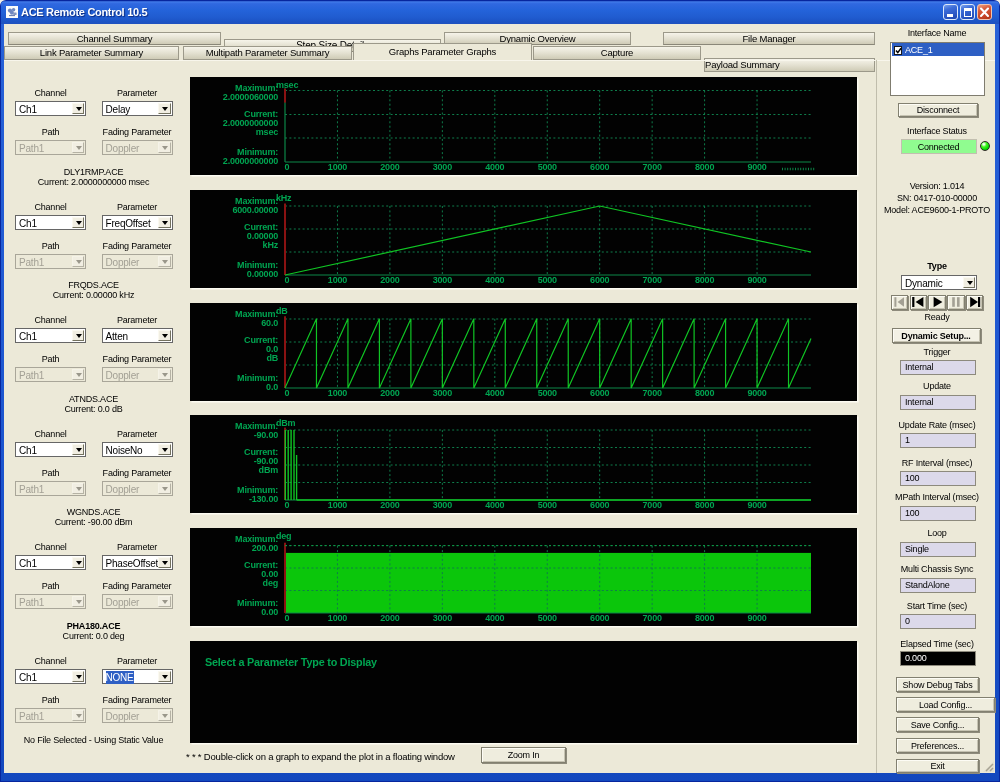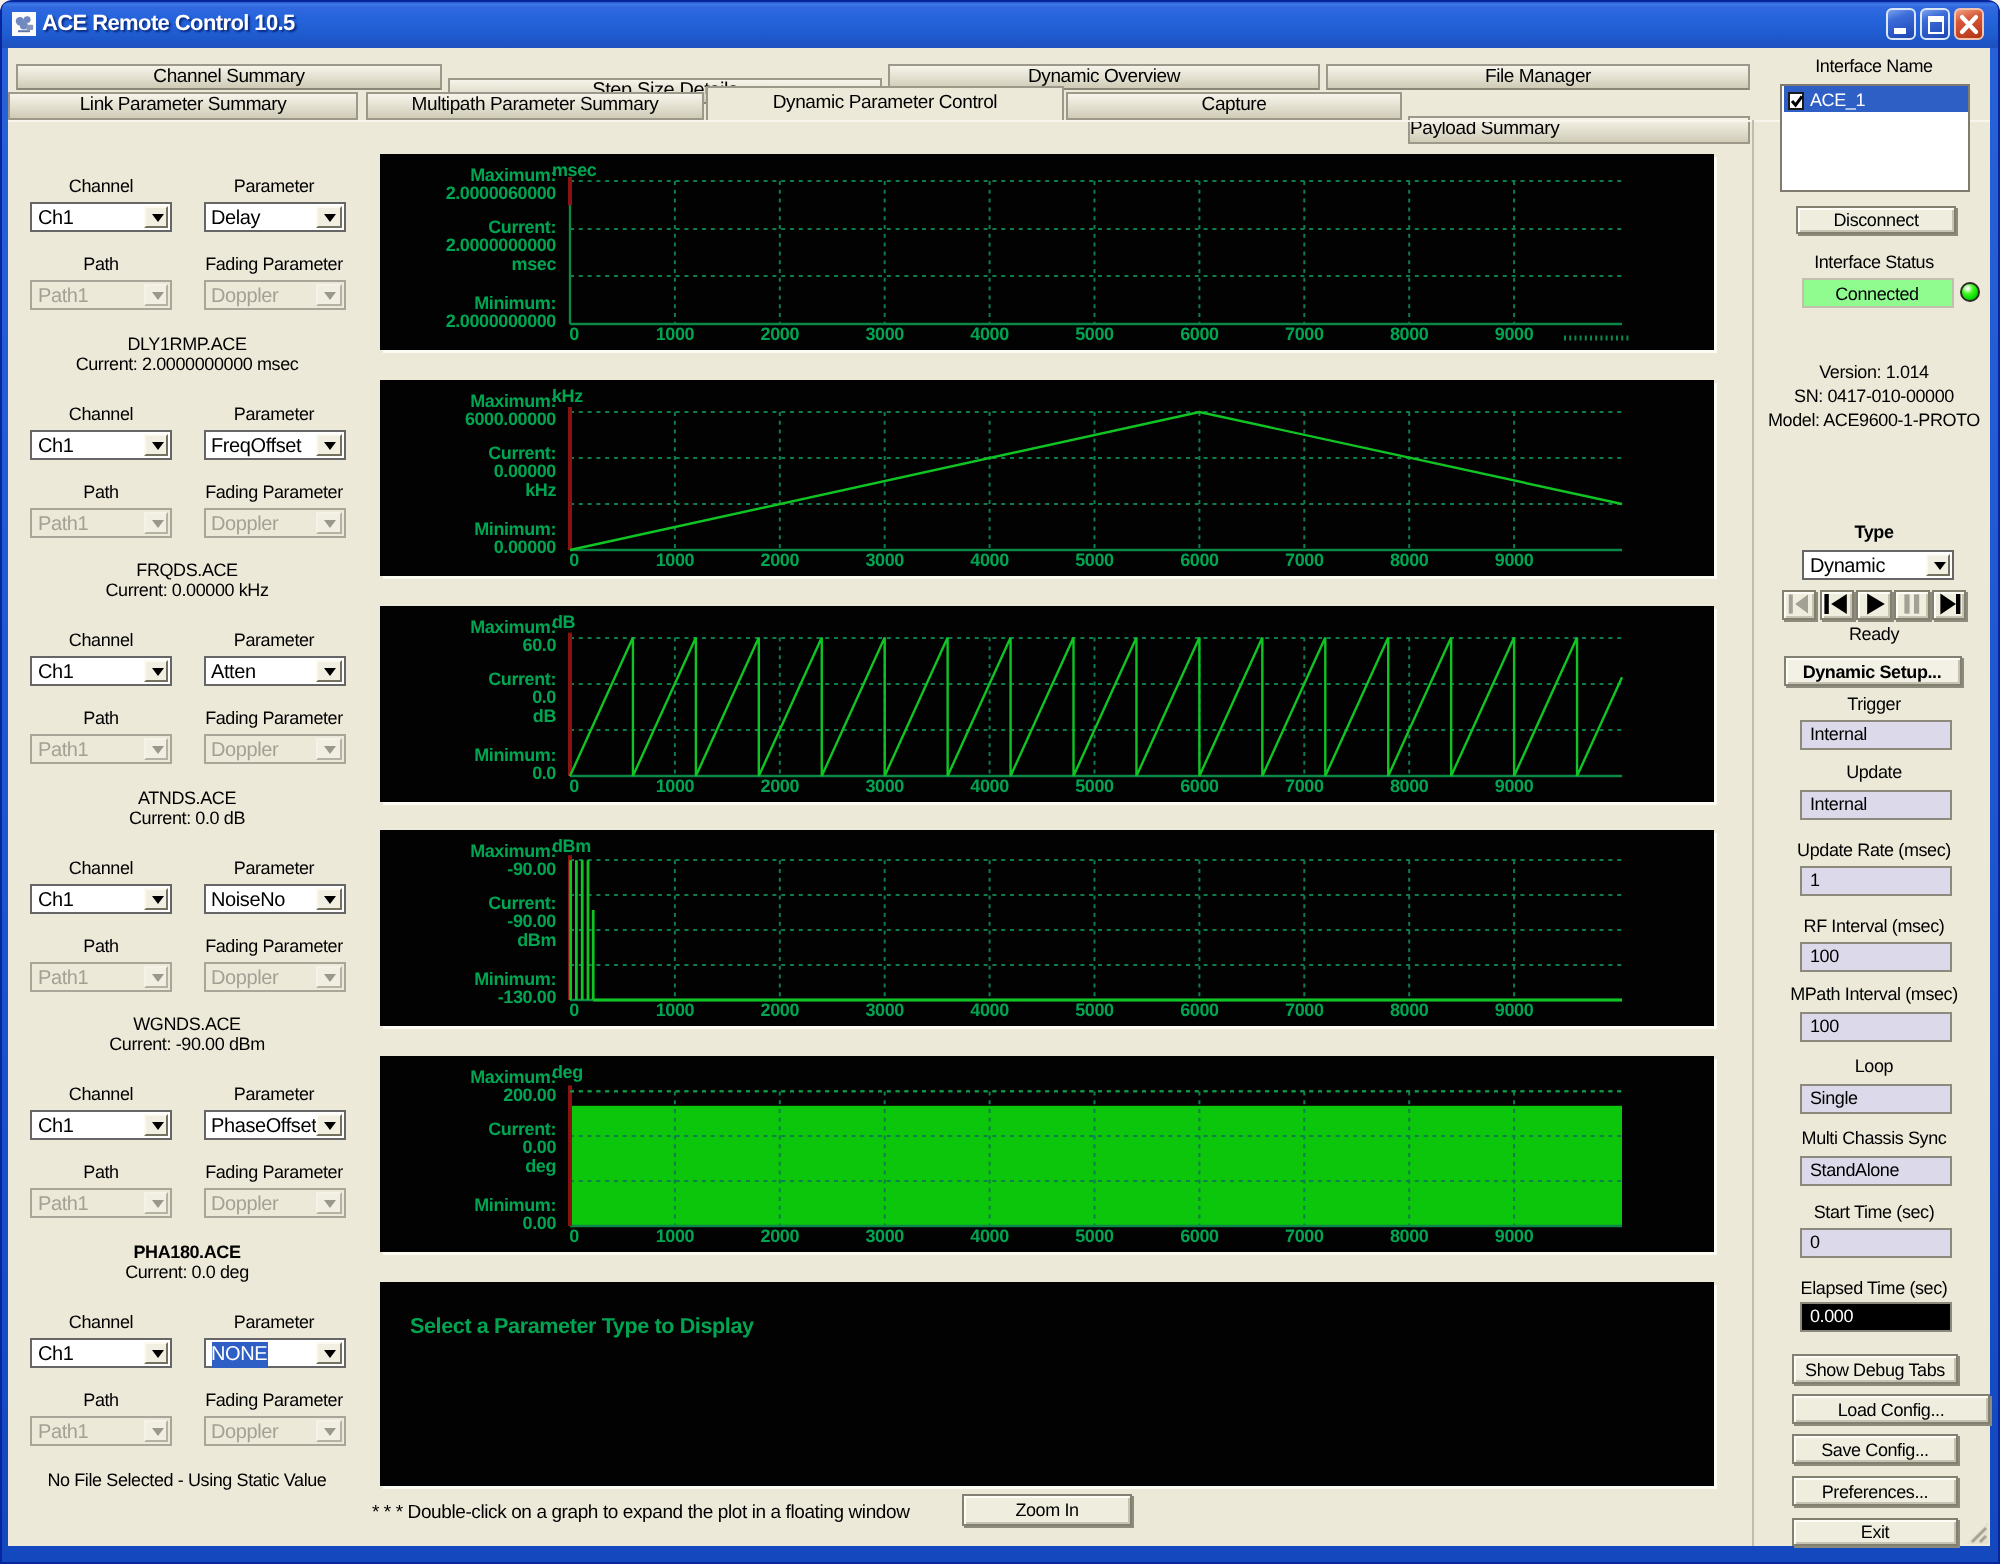"Dynamic Overview" div.abs { width: 216px -> 187px }
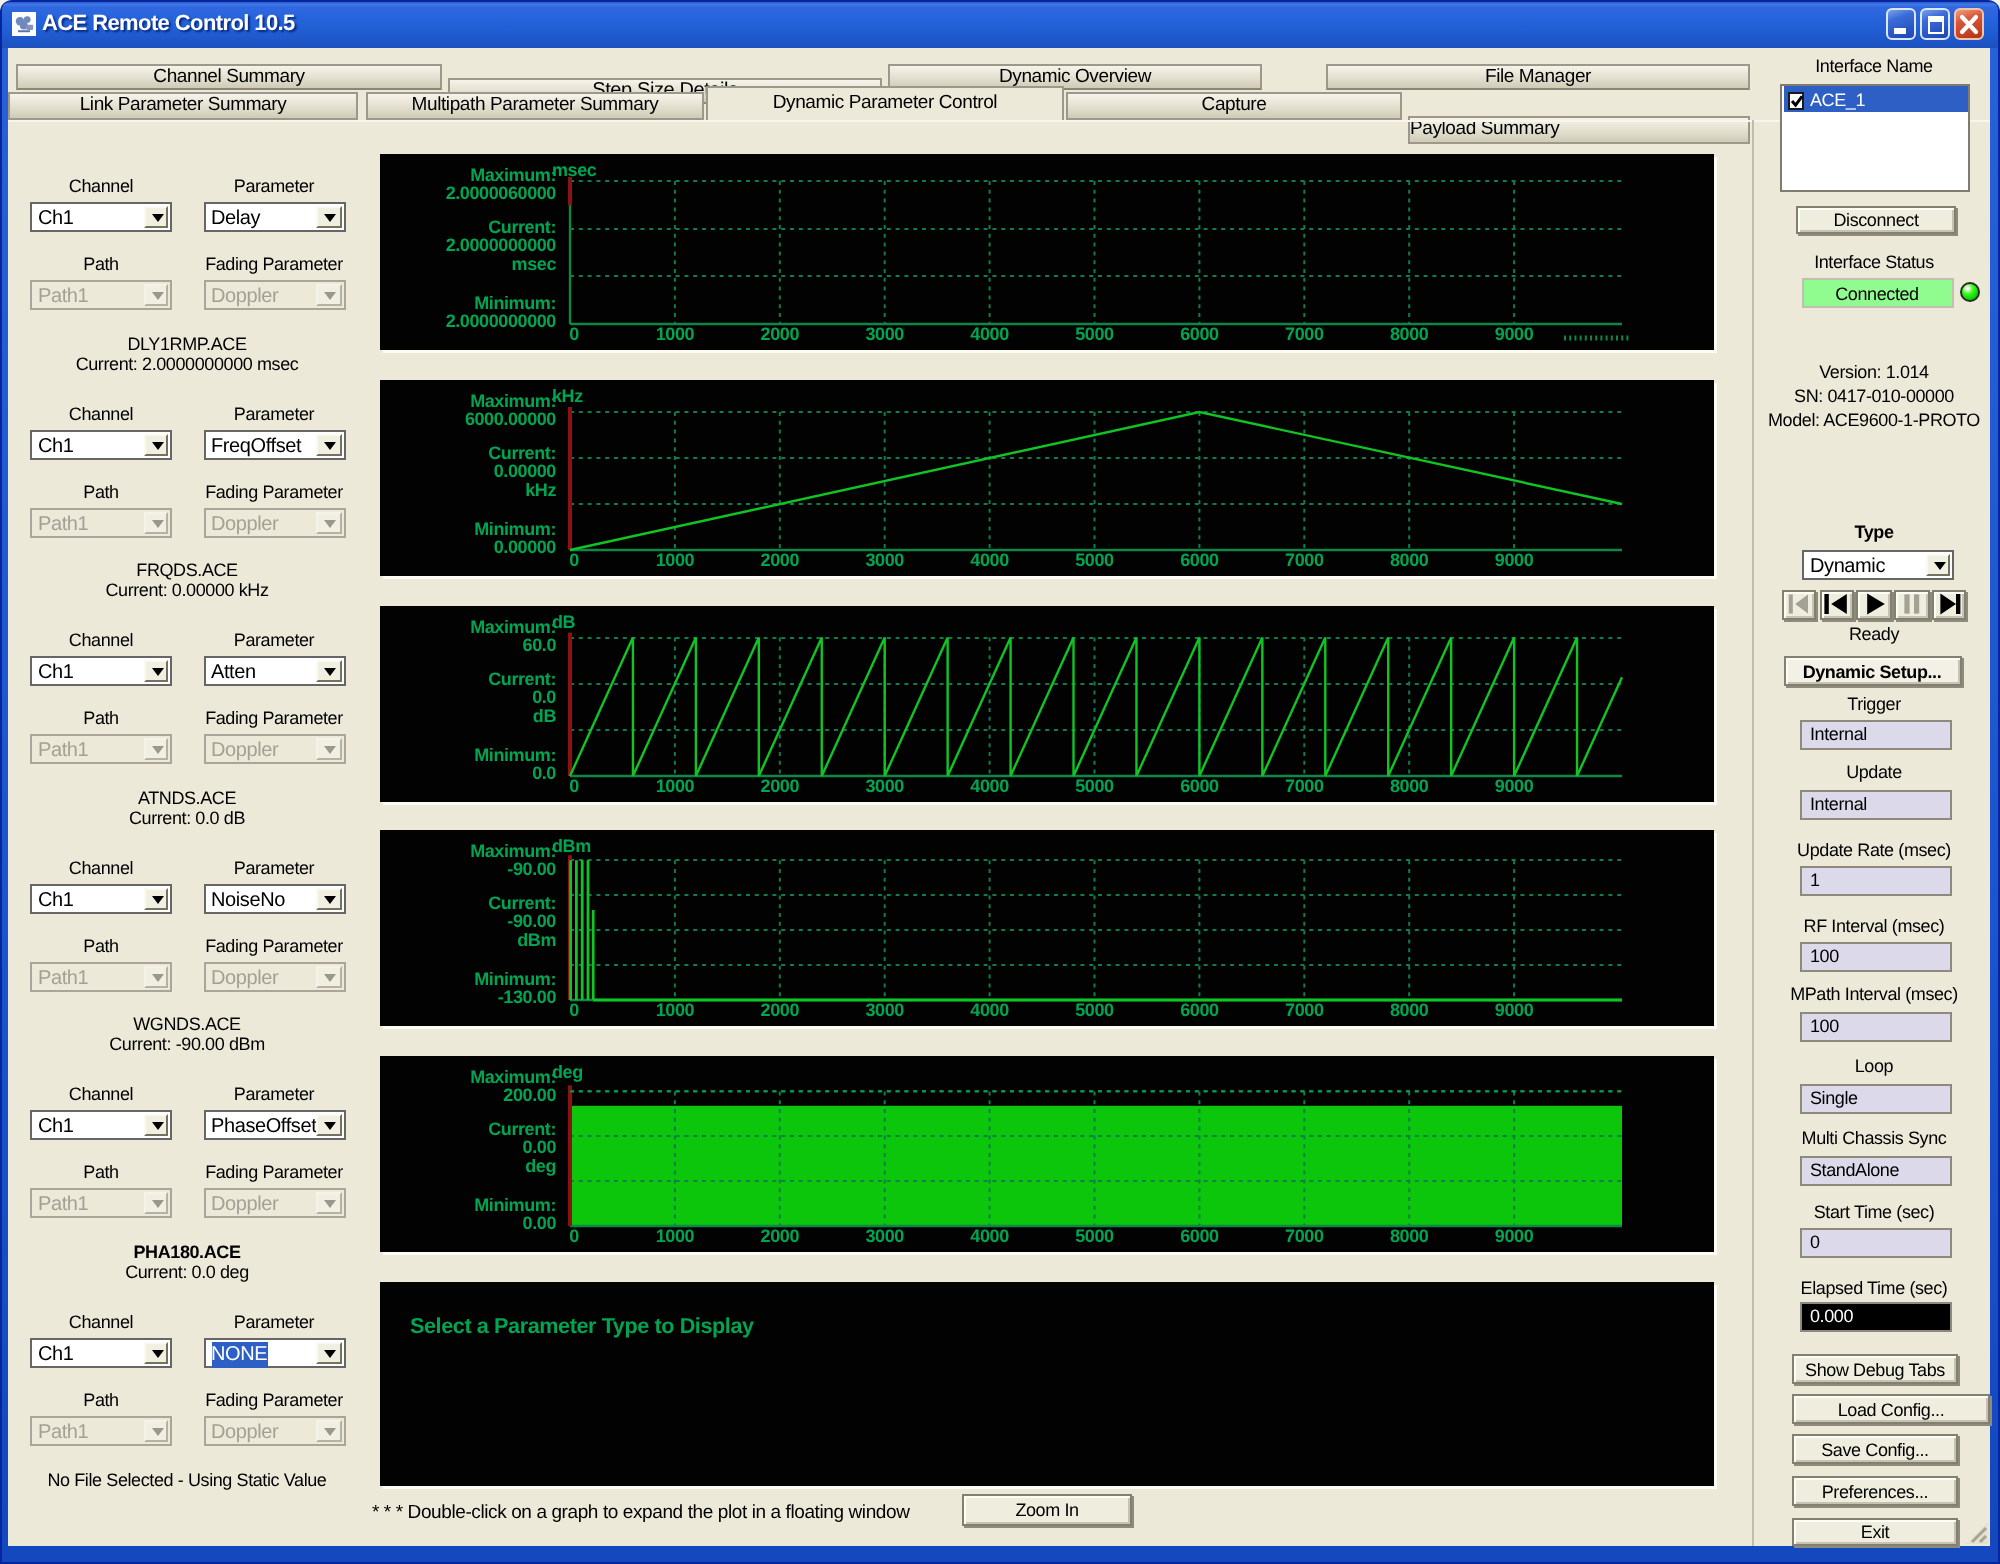"Dynamic Parameter Control" div.abs { text: Dynamic Parameter Control -> Graphs Parameter Graphs }
